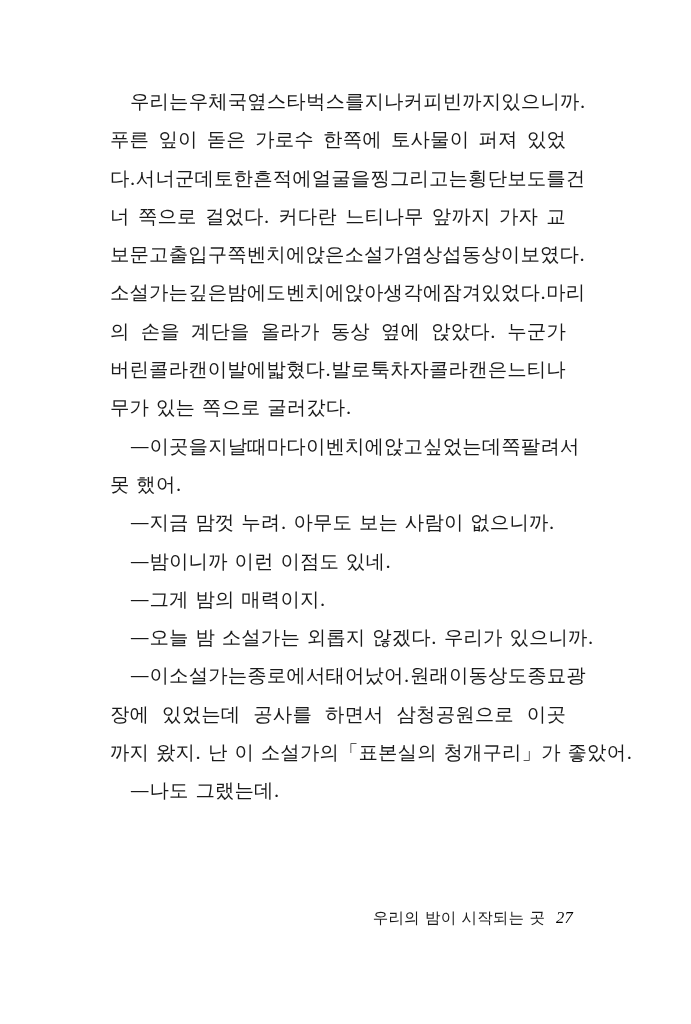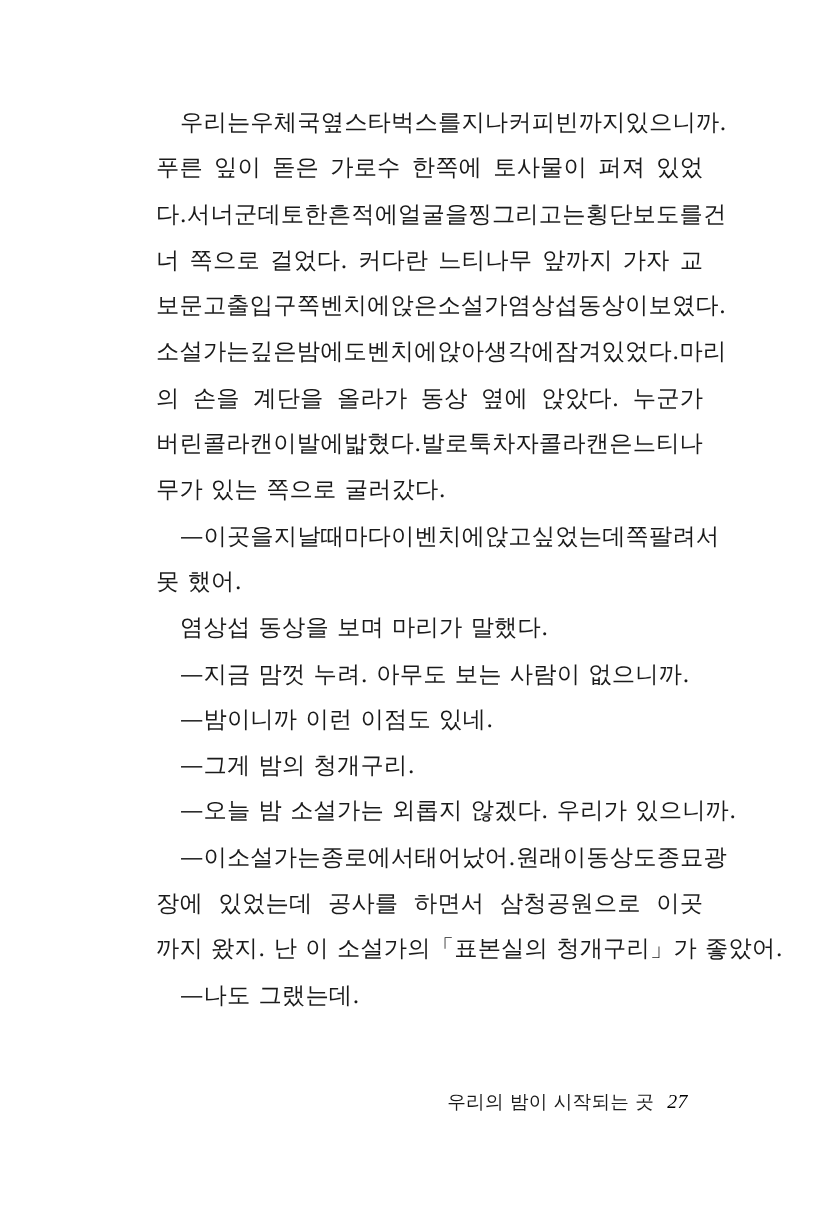"우리는" .text-block { left: 130px -> 110px }
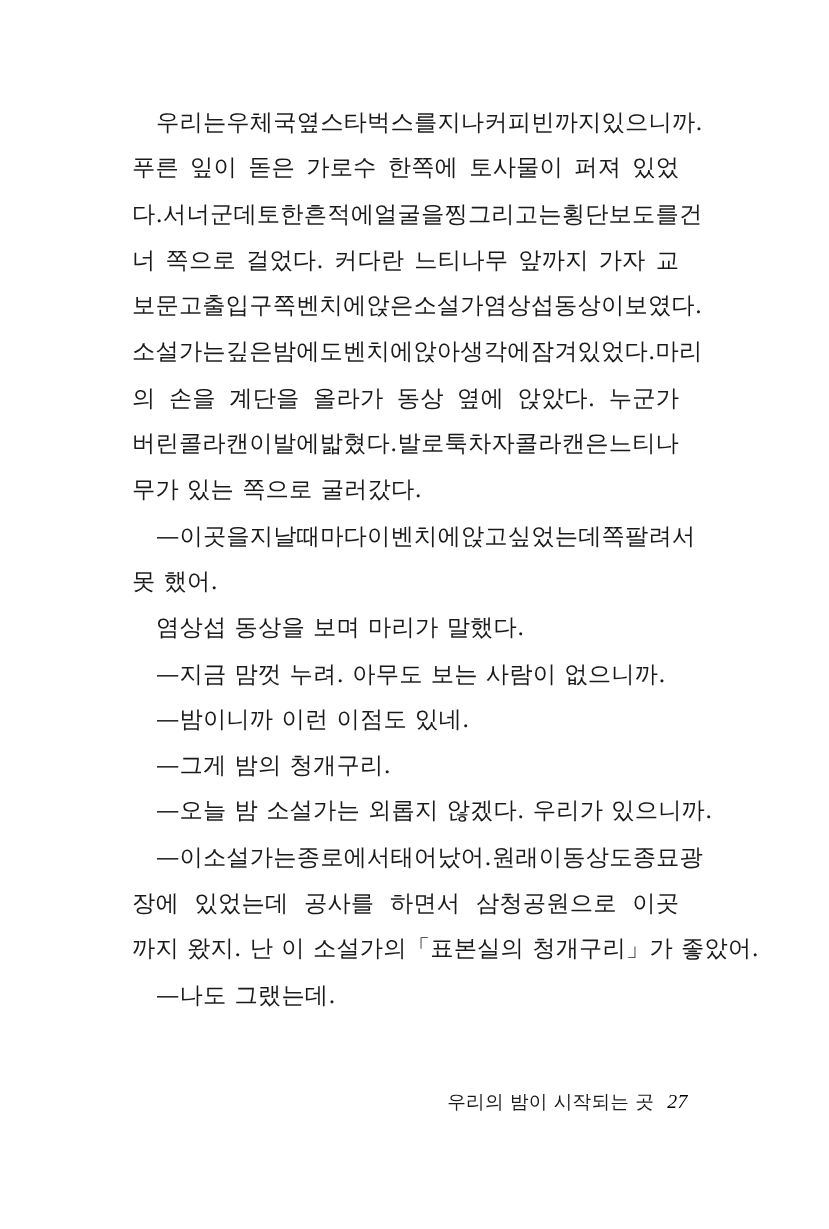"염상섭 동상을 보며 마리가 말했다." span.line { html: <span>염상섭 동상을 보며 마리가 말했다.</span> -> none }
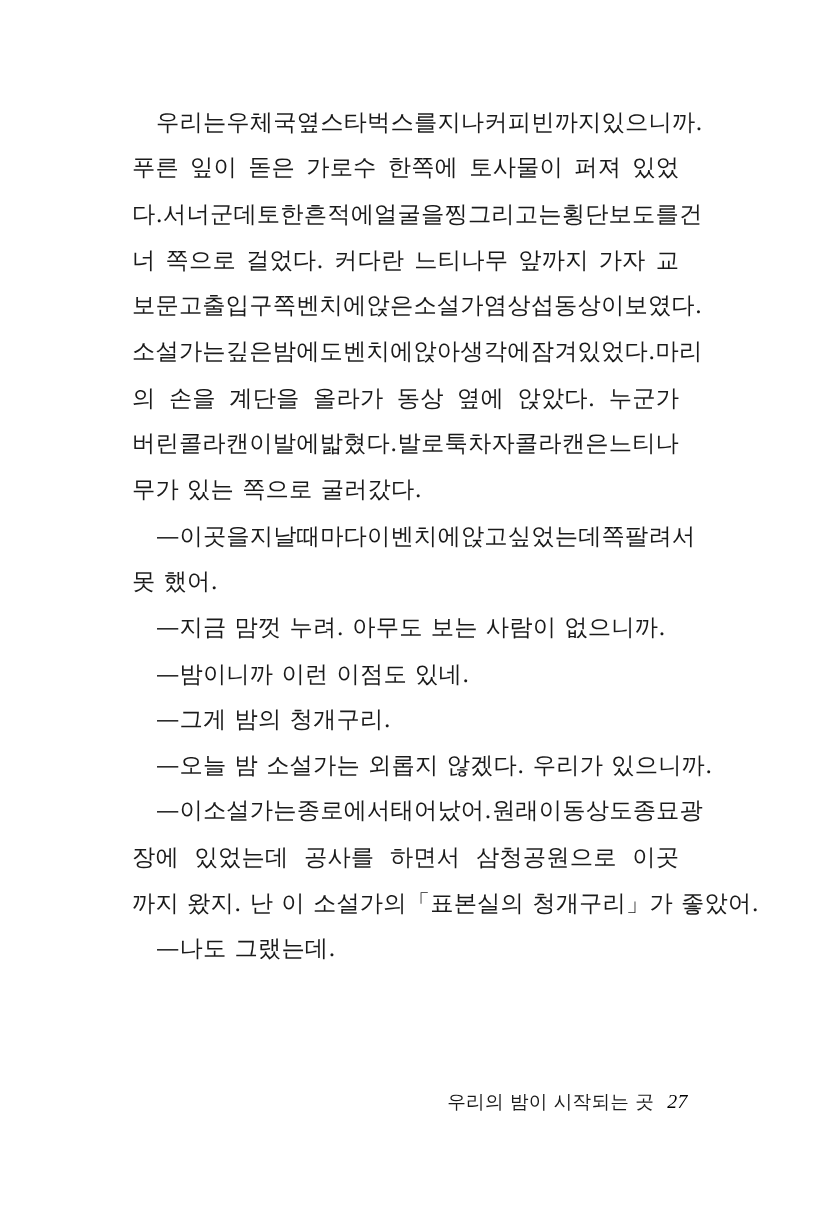"—그게 밤의 청개구리." span.line { text: 청개구리 -> 매력이지 }
